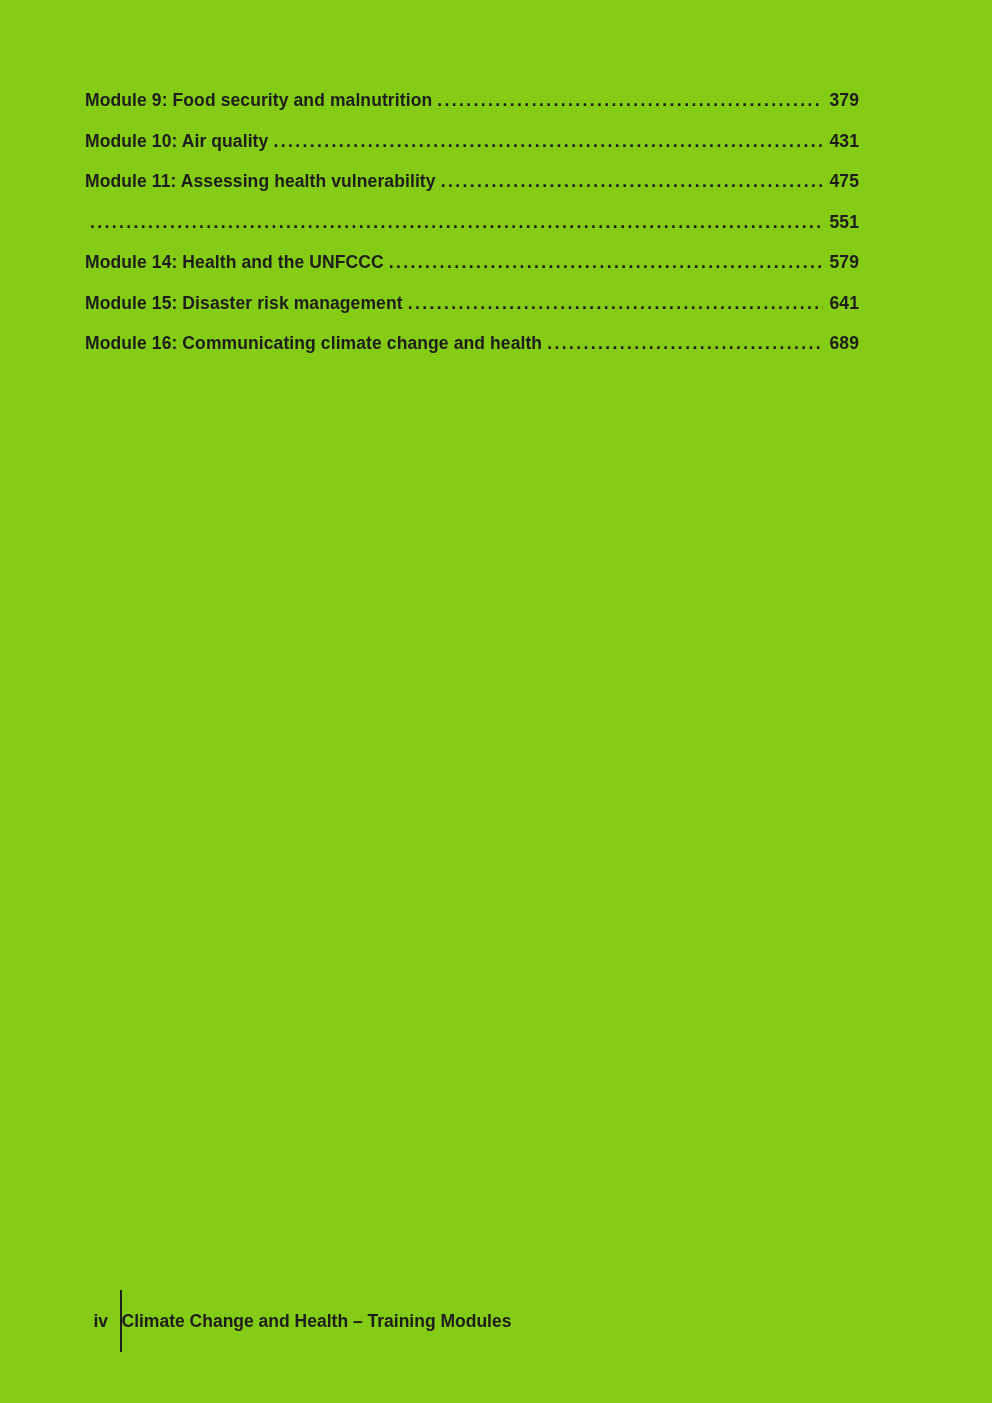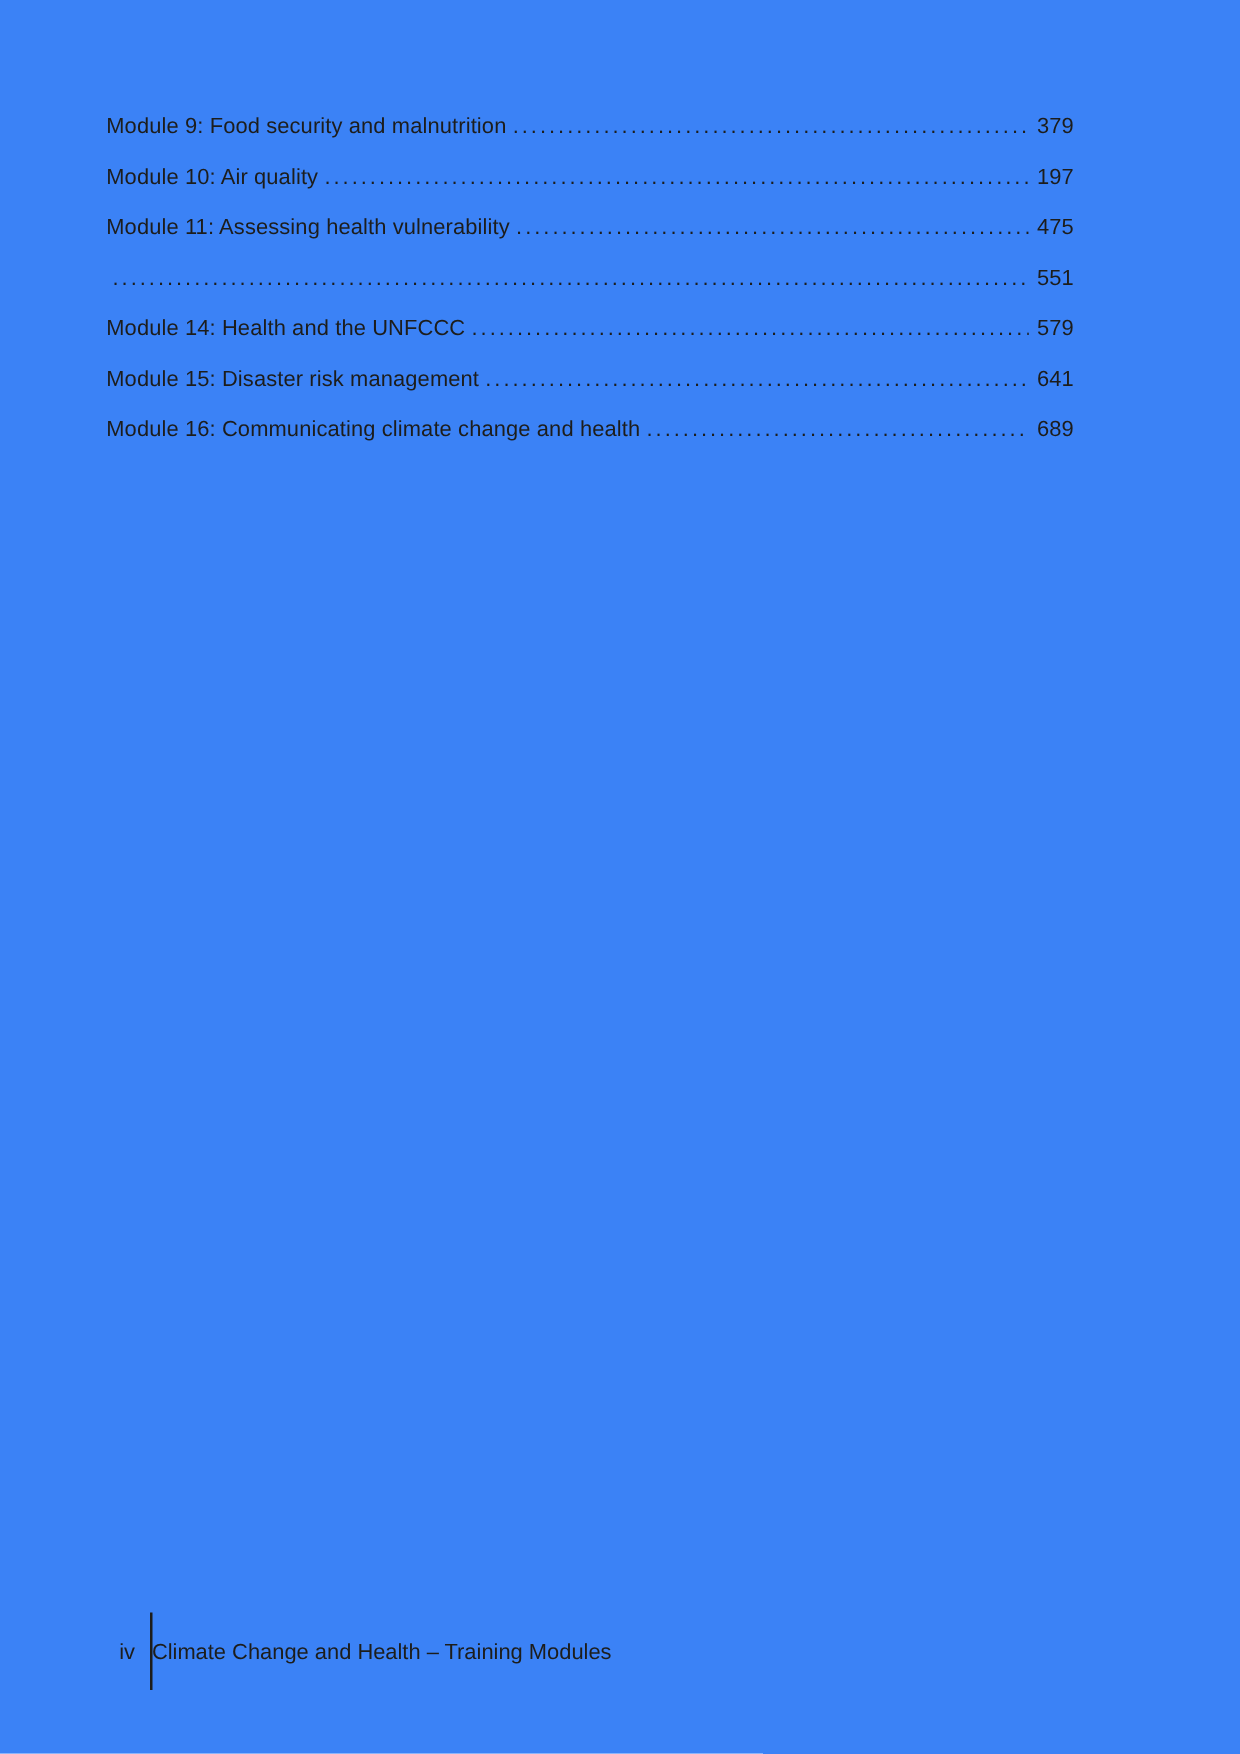"Module 9: Food security and" .page { background: #3b82f6 -> #84cc16; font-weight: none -> bold }
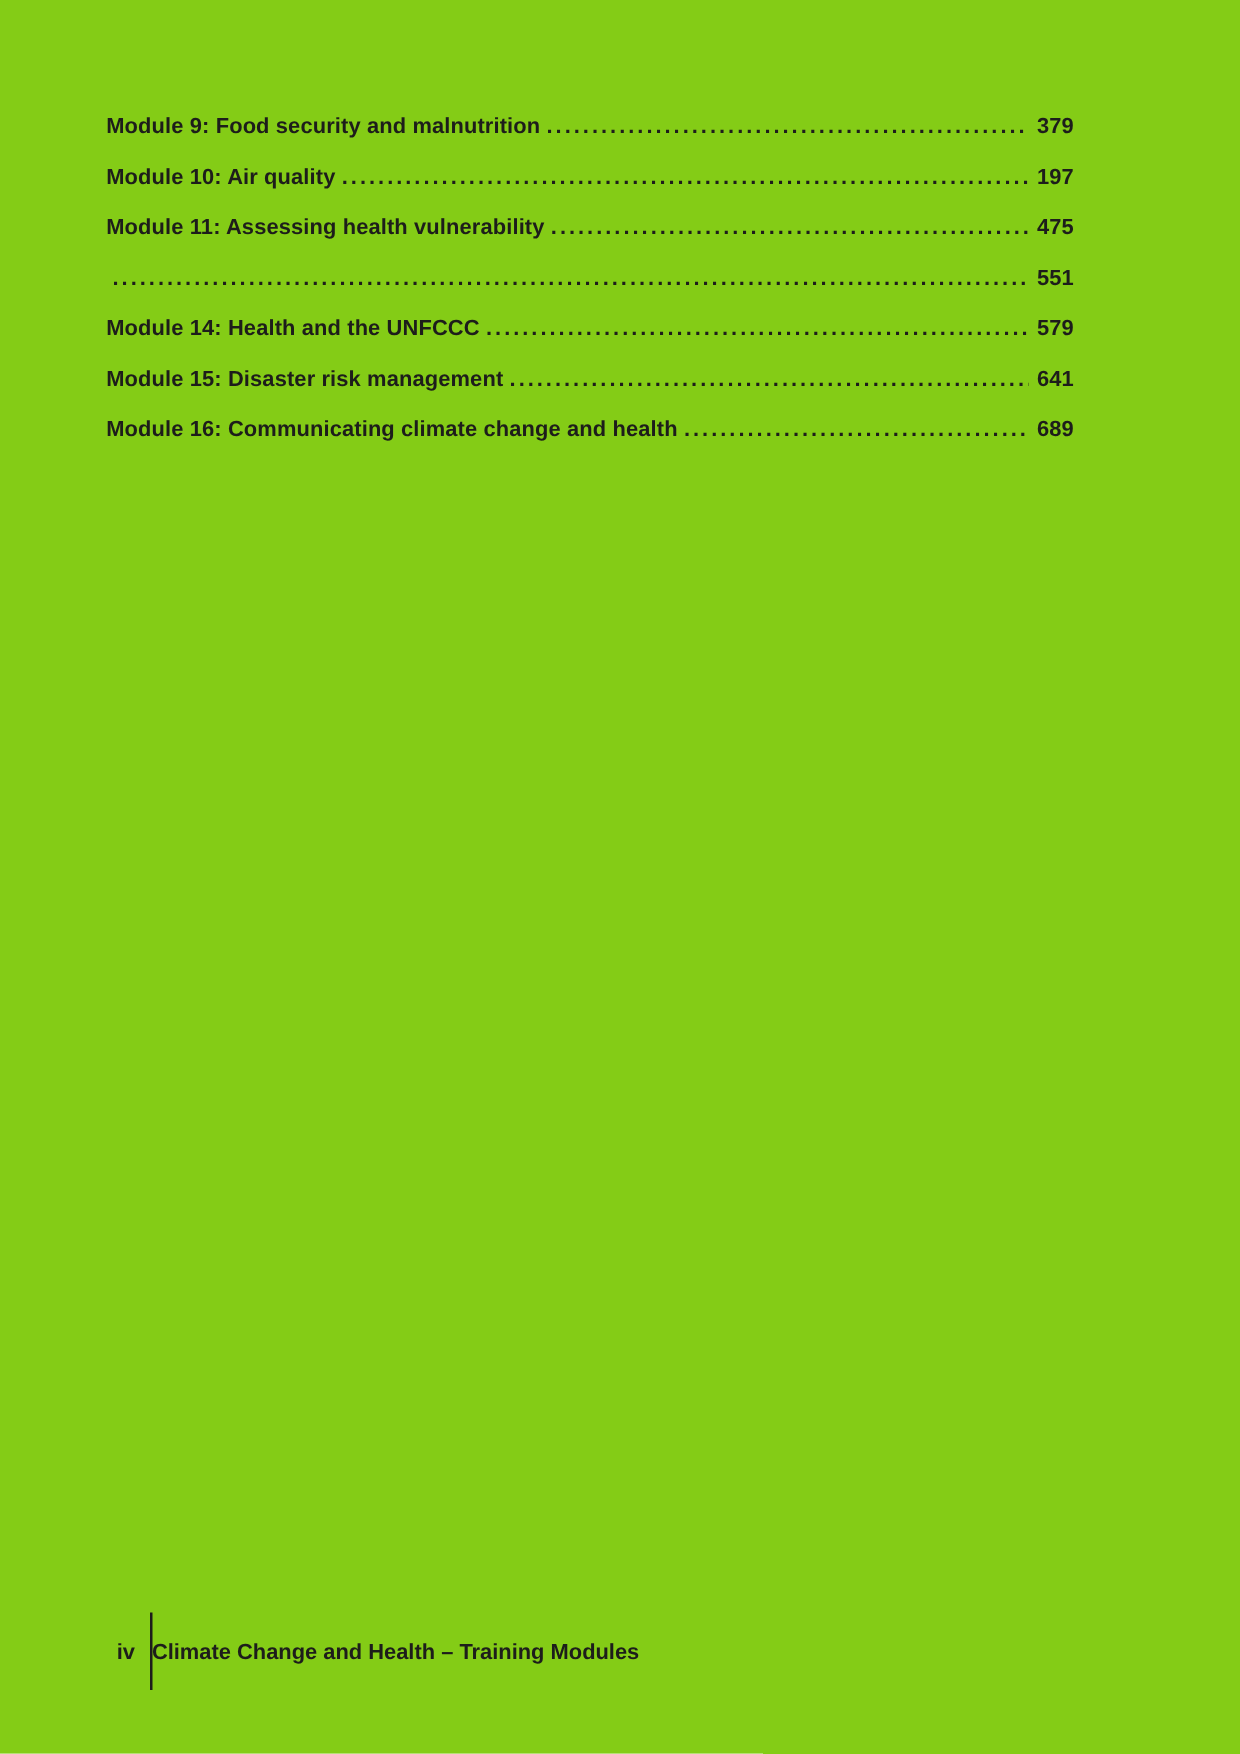"197" span.toc-page { text: 197 -> 431 }
